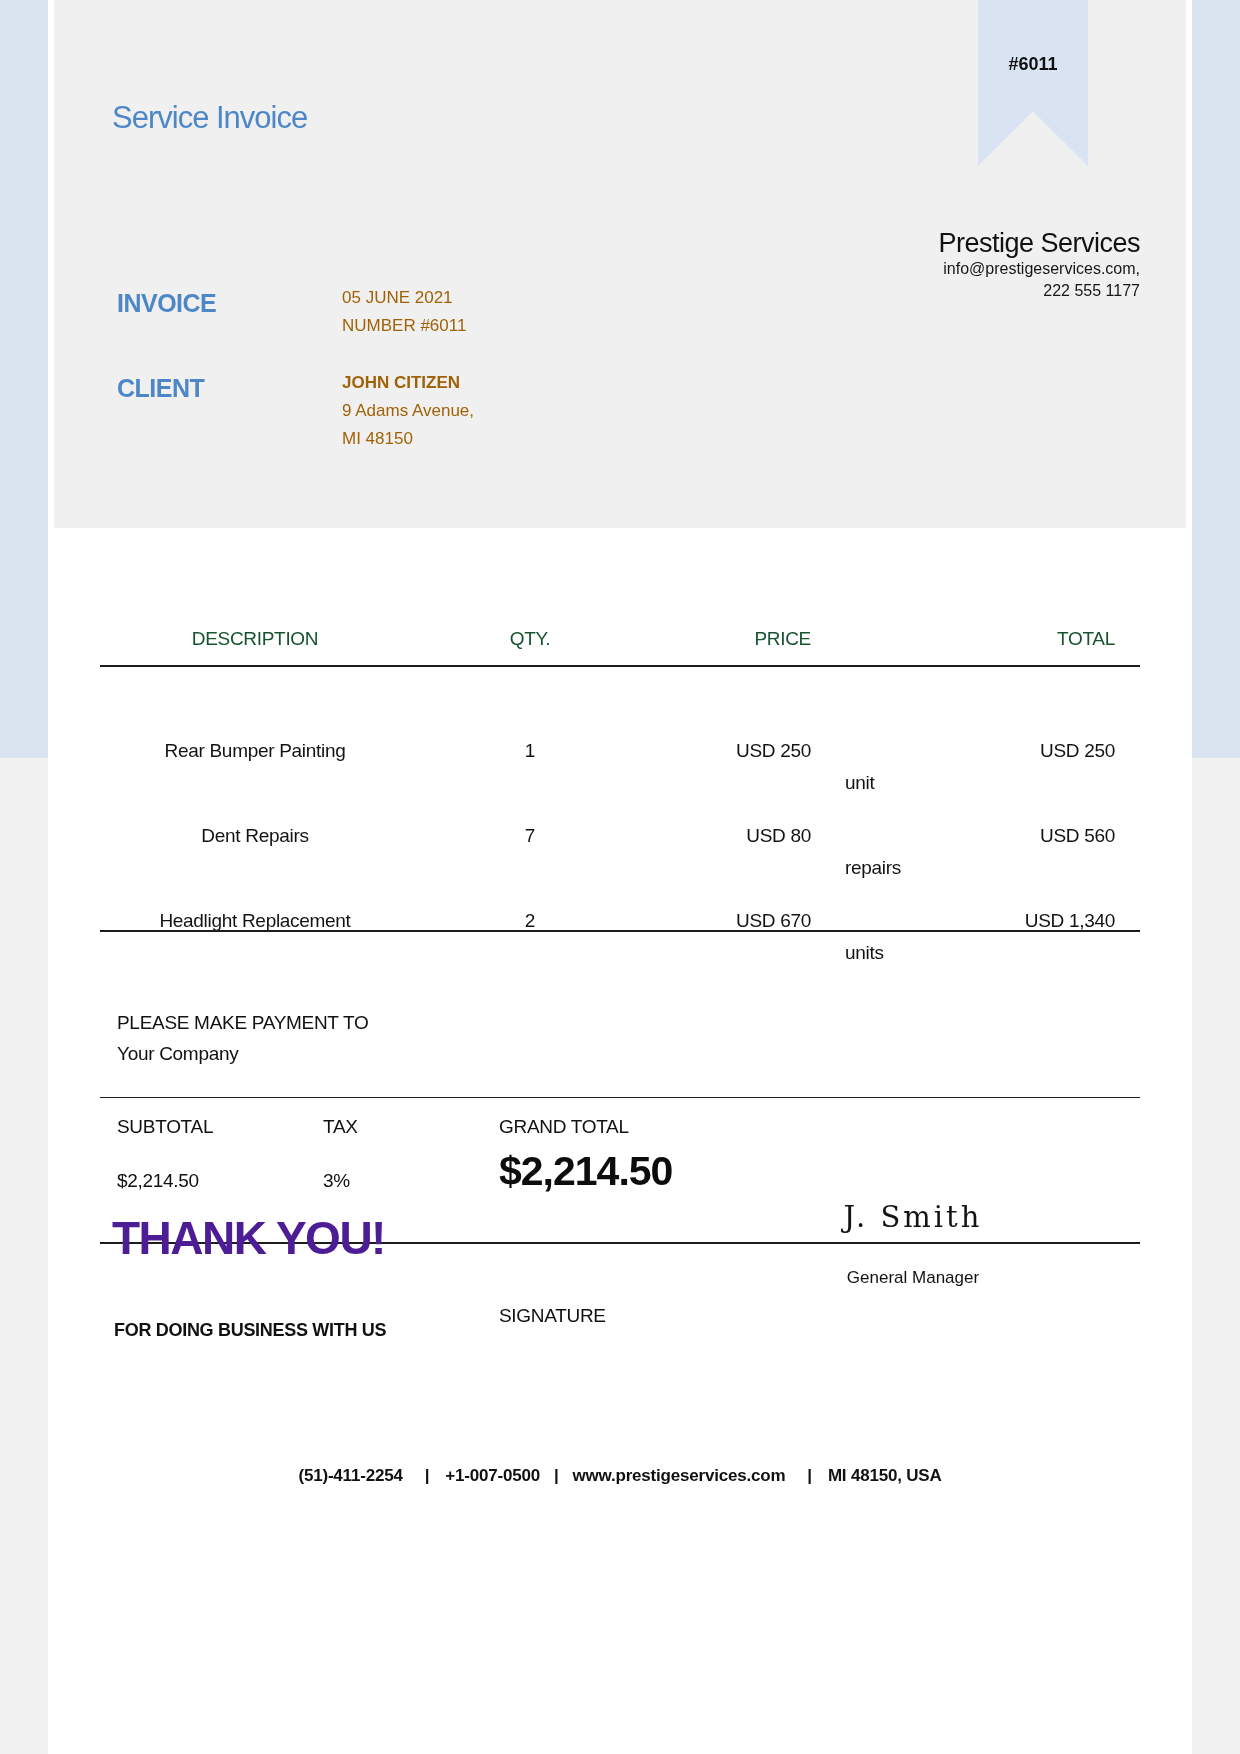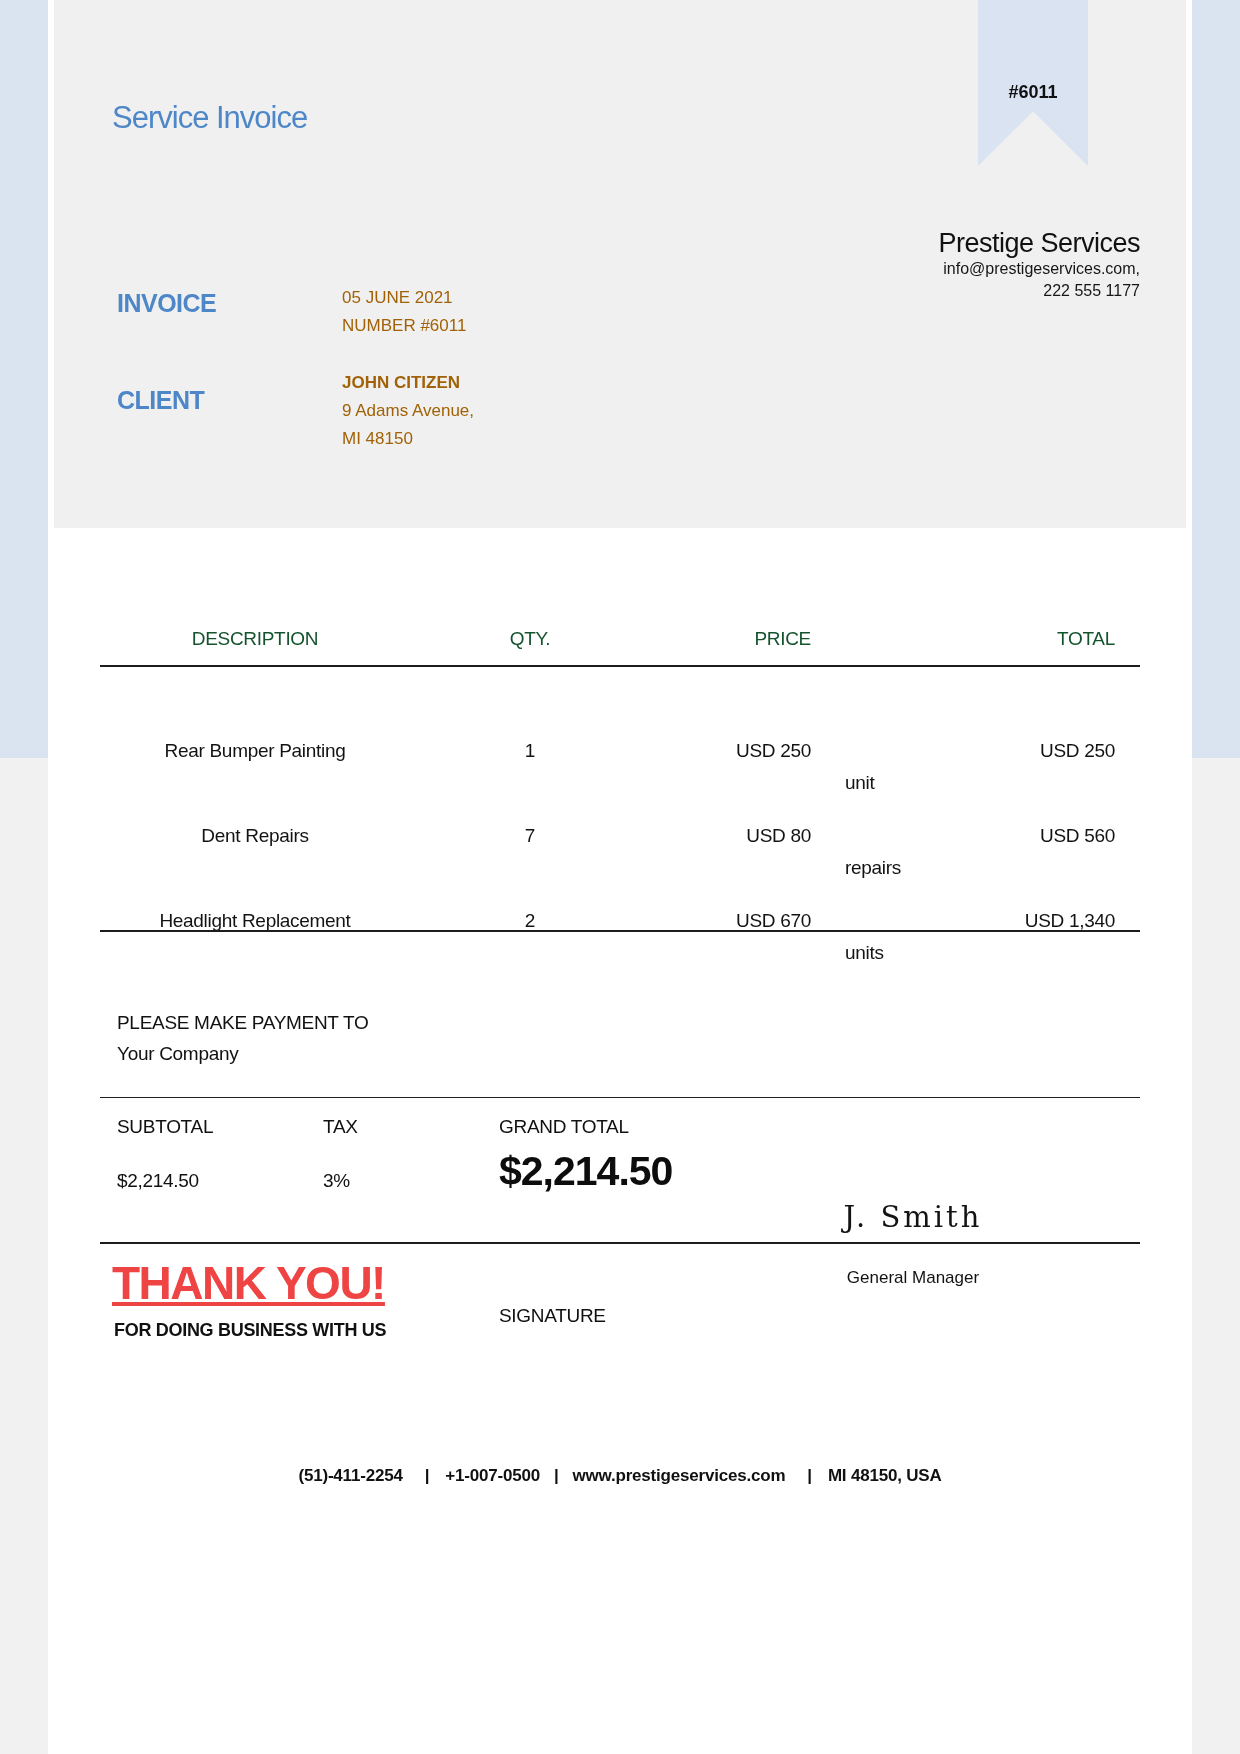"#6011" .ribbon .num { margin-top: 28px -> none }
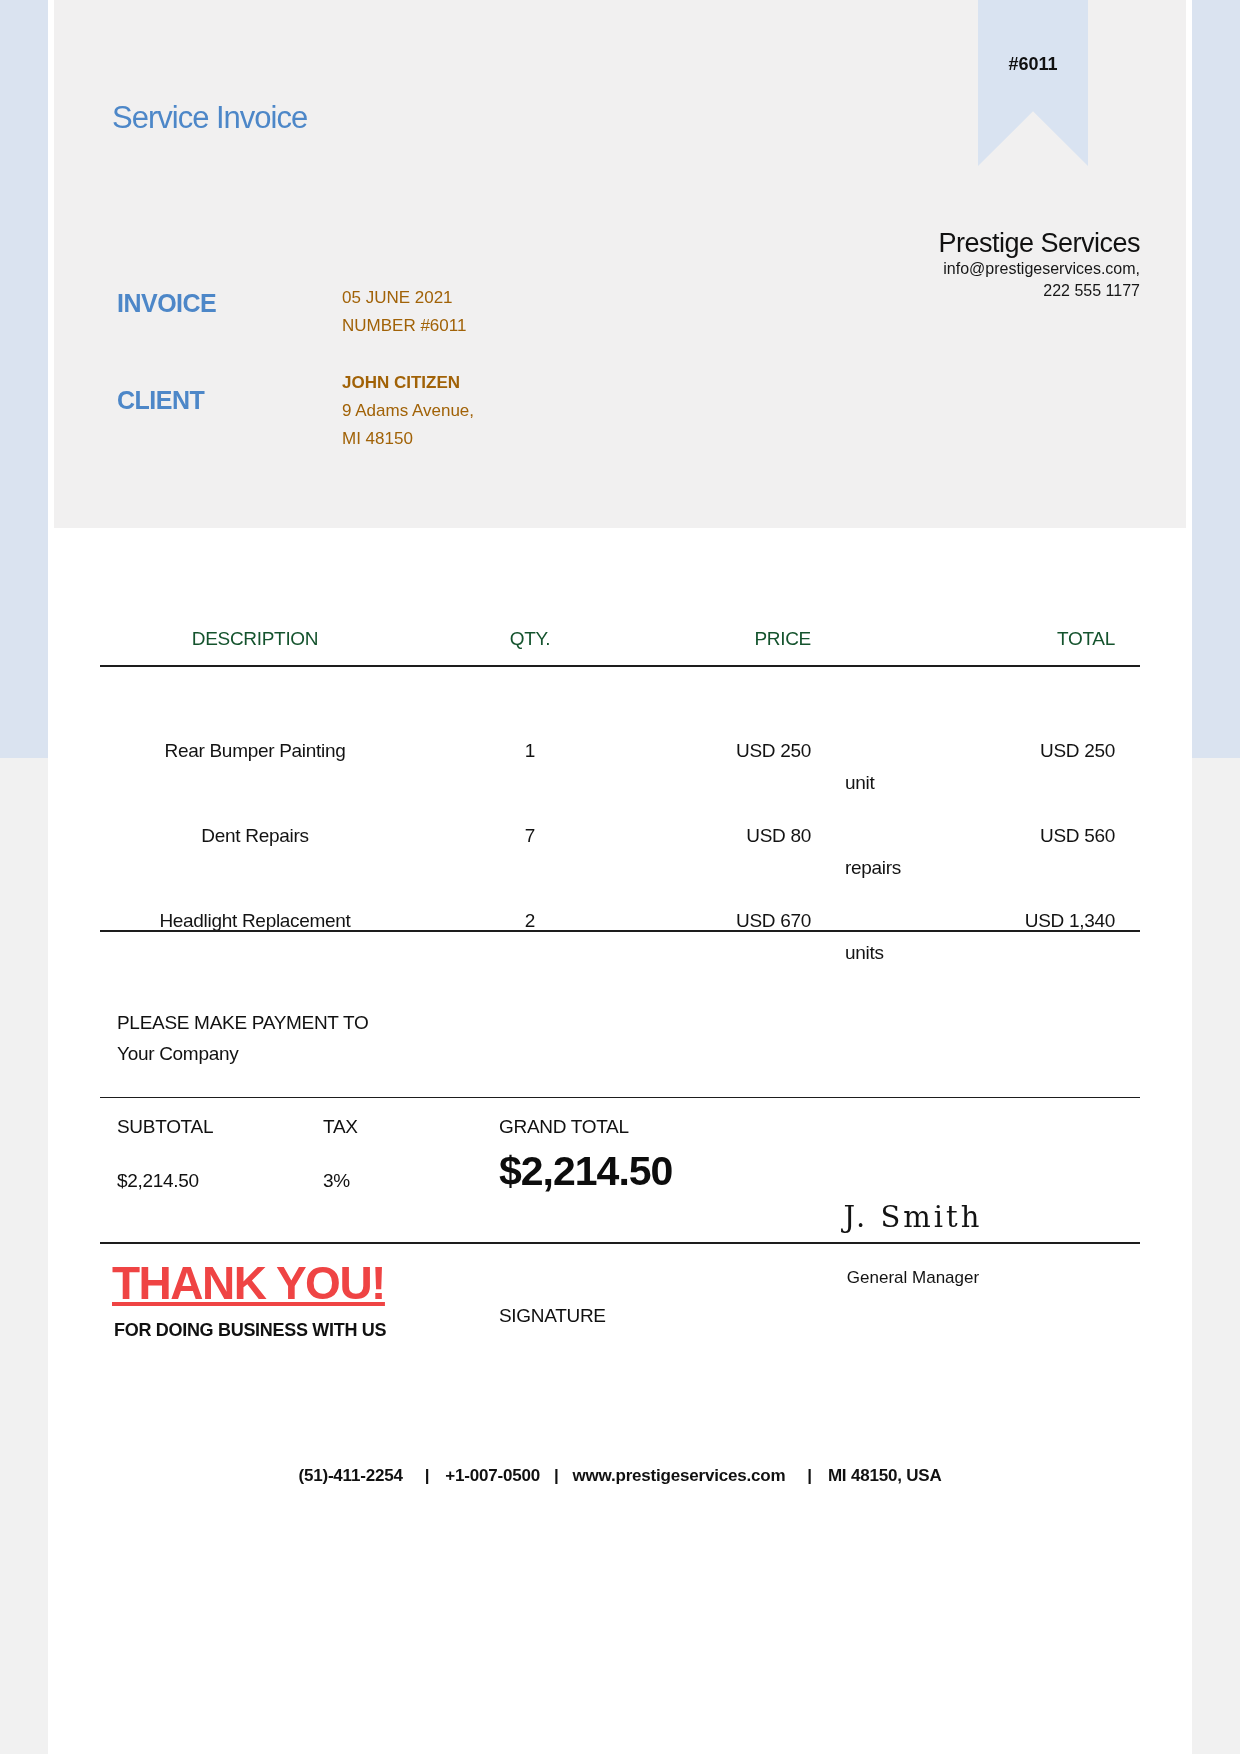"CLIENT" .sec-label.client { margin-top: 12px -> none }
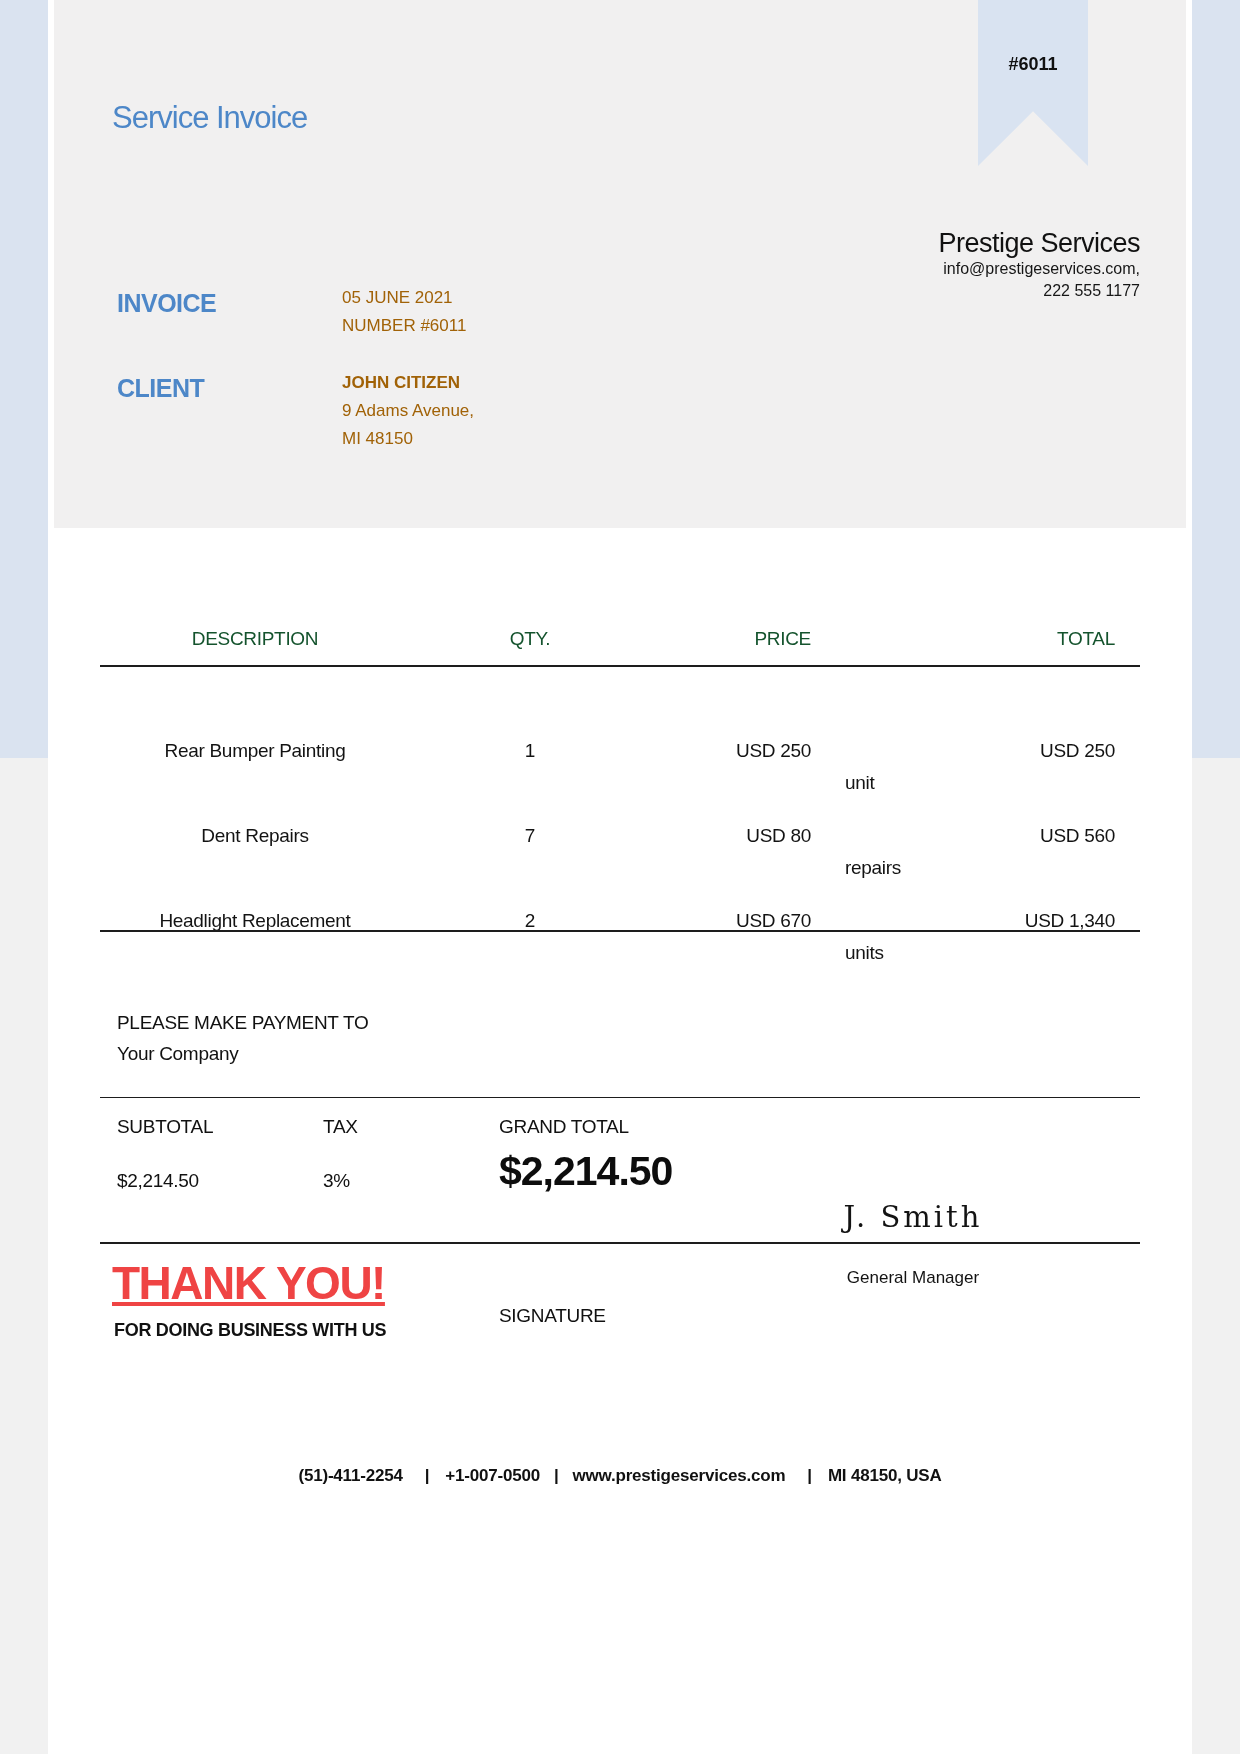"THANK YOU!" .thanks { color: #ef4444 -> #4c1d95; text-decoration: underline -> none; top: 1256px -> 1211px }
